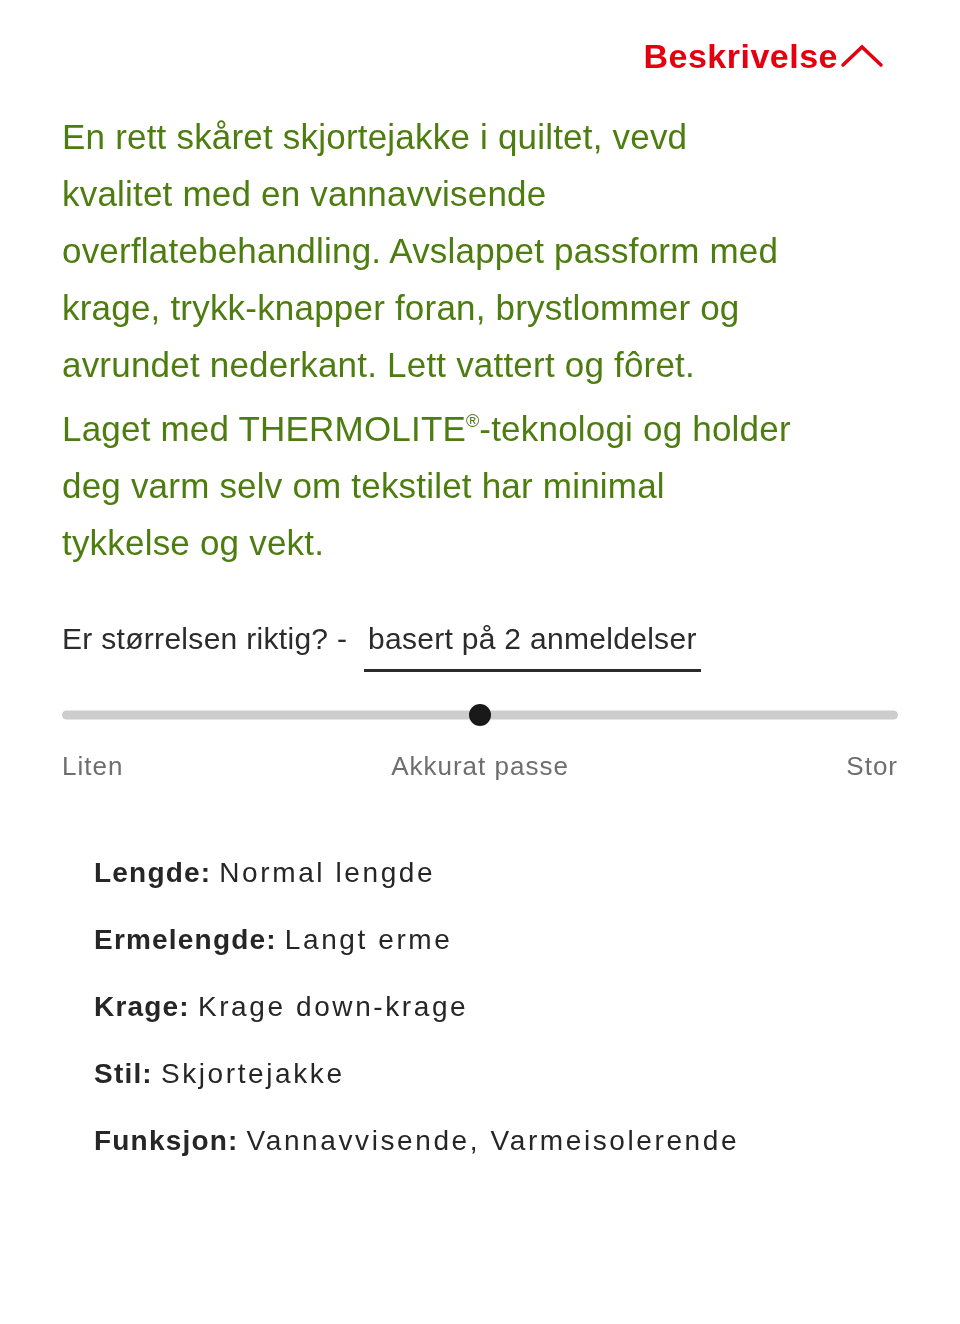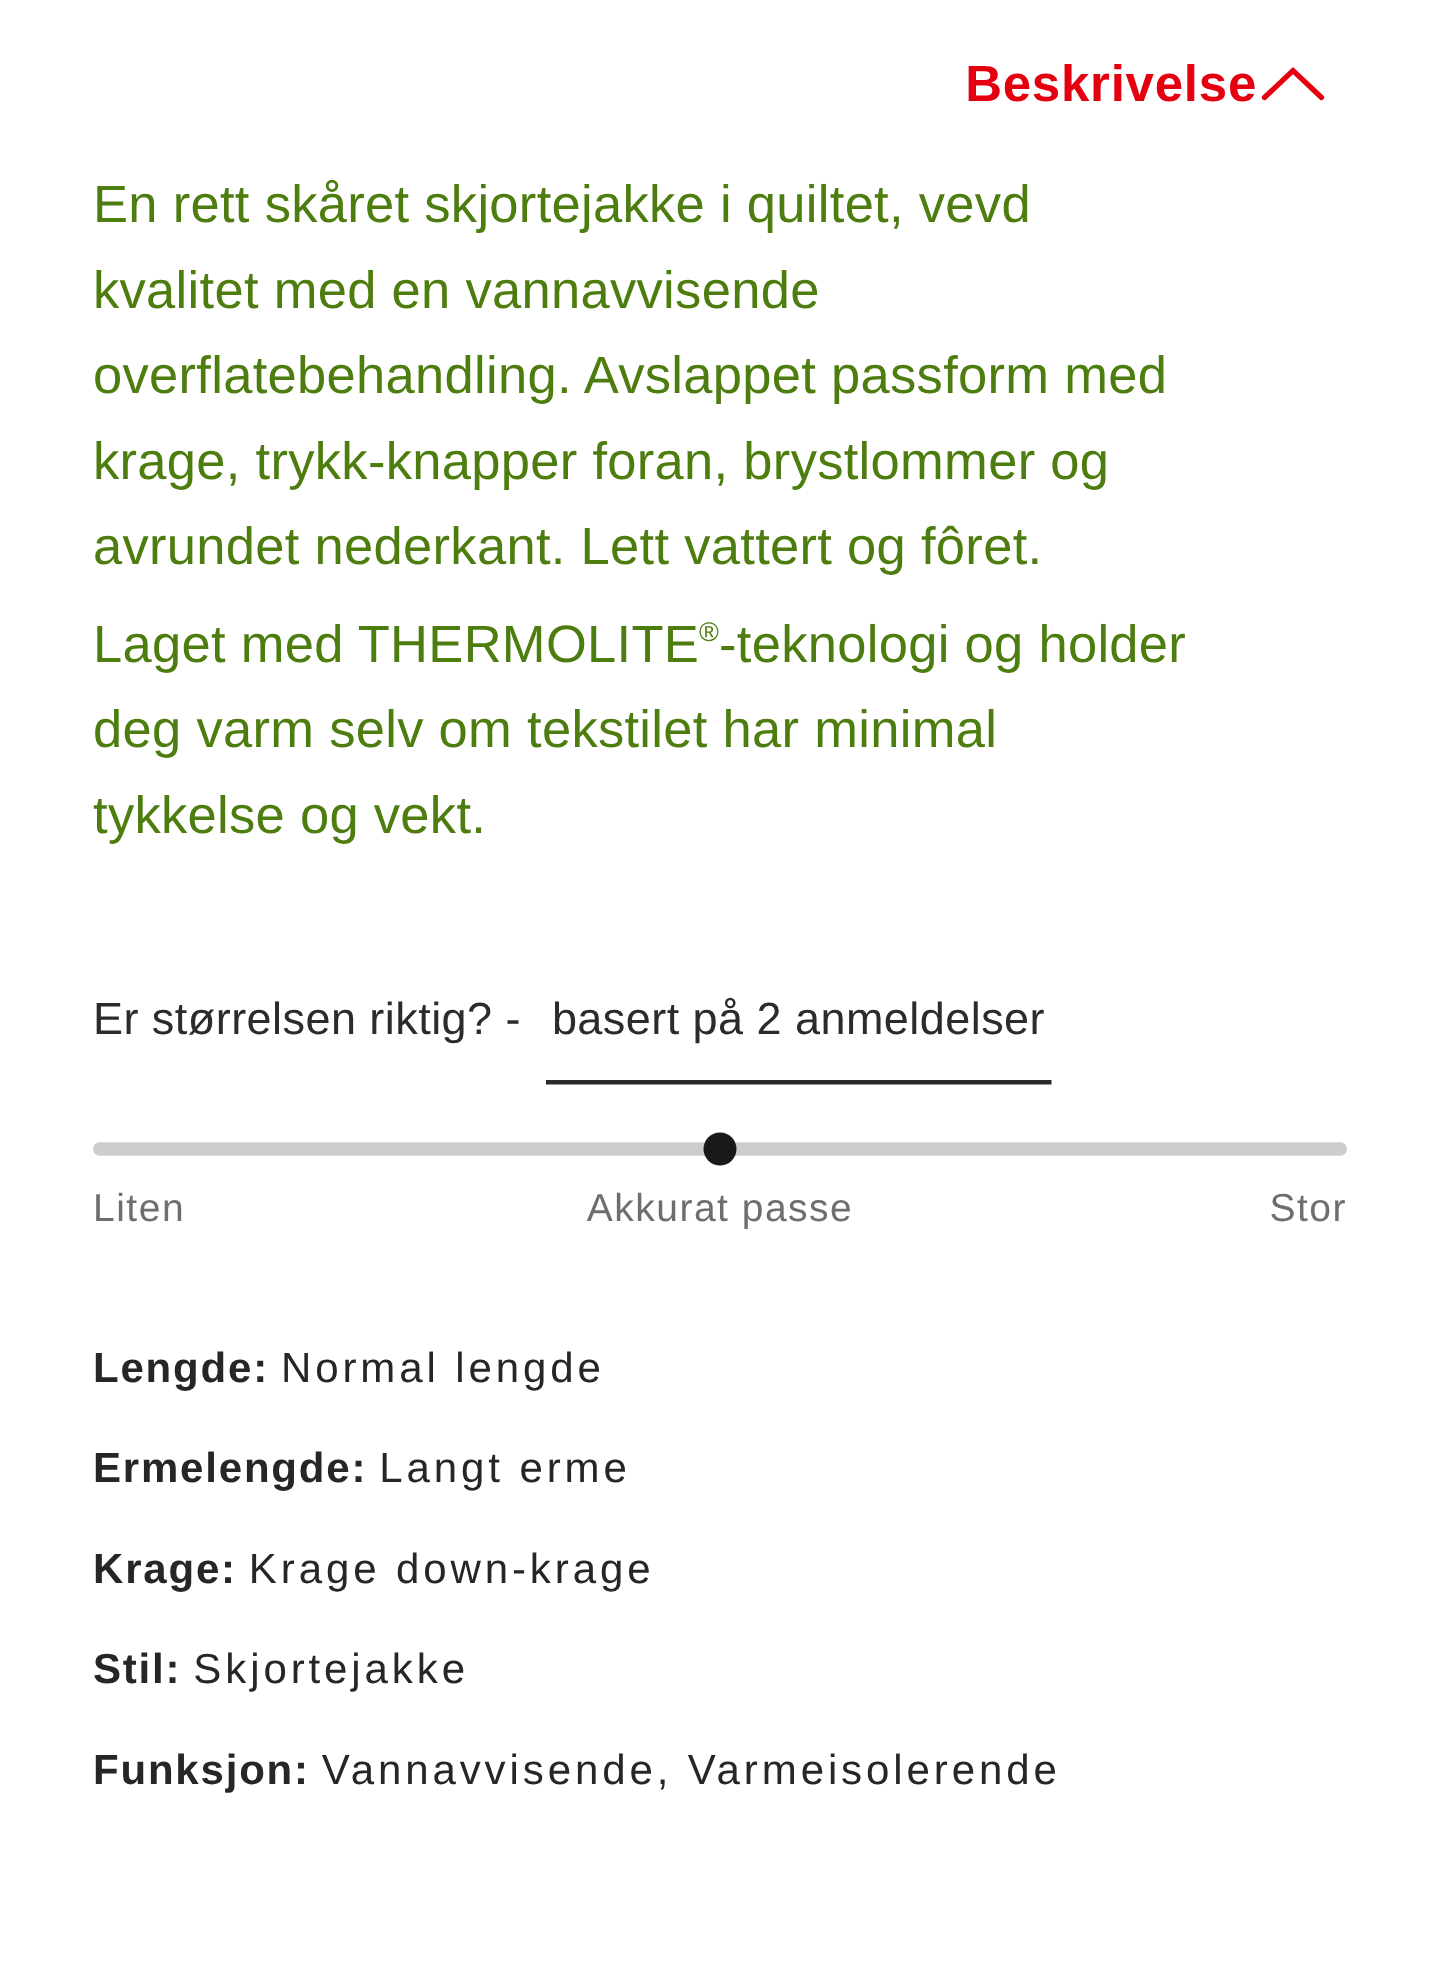"basert på 2 anmeldelser" .fit-link { margin-top: 40px -> none; padding: 0 4px 20px 4px -> 0 4px 10px 4px }
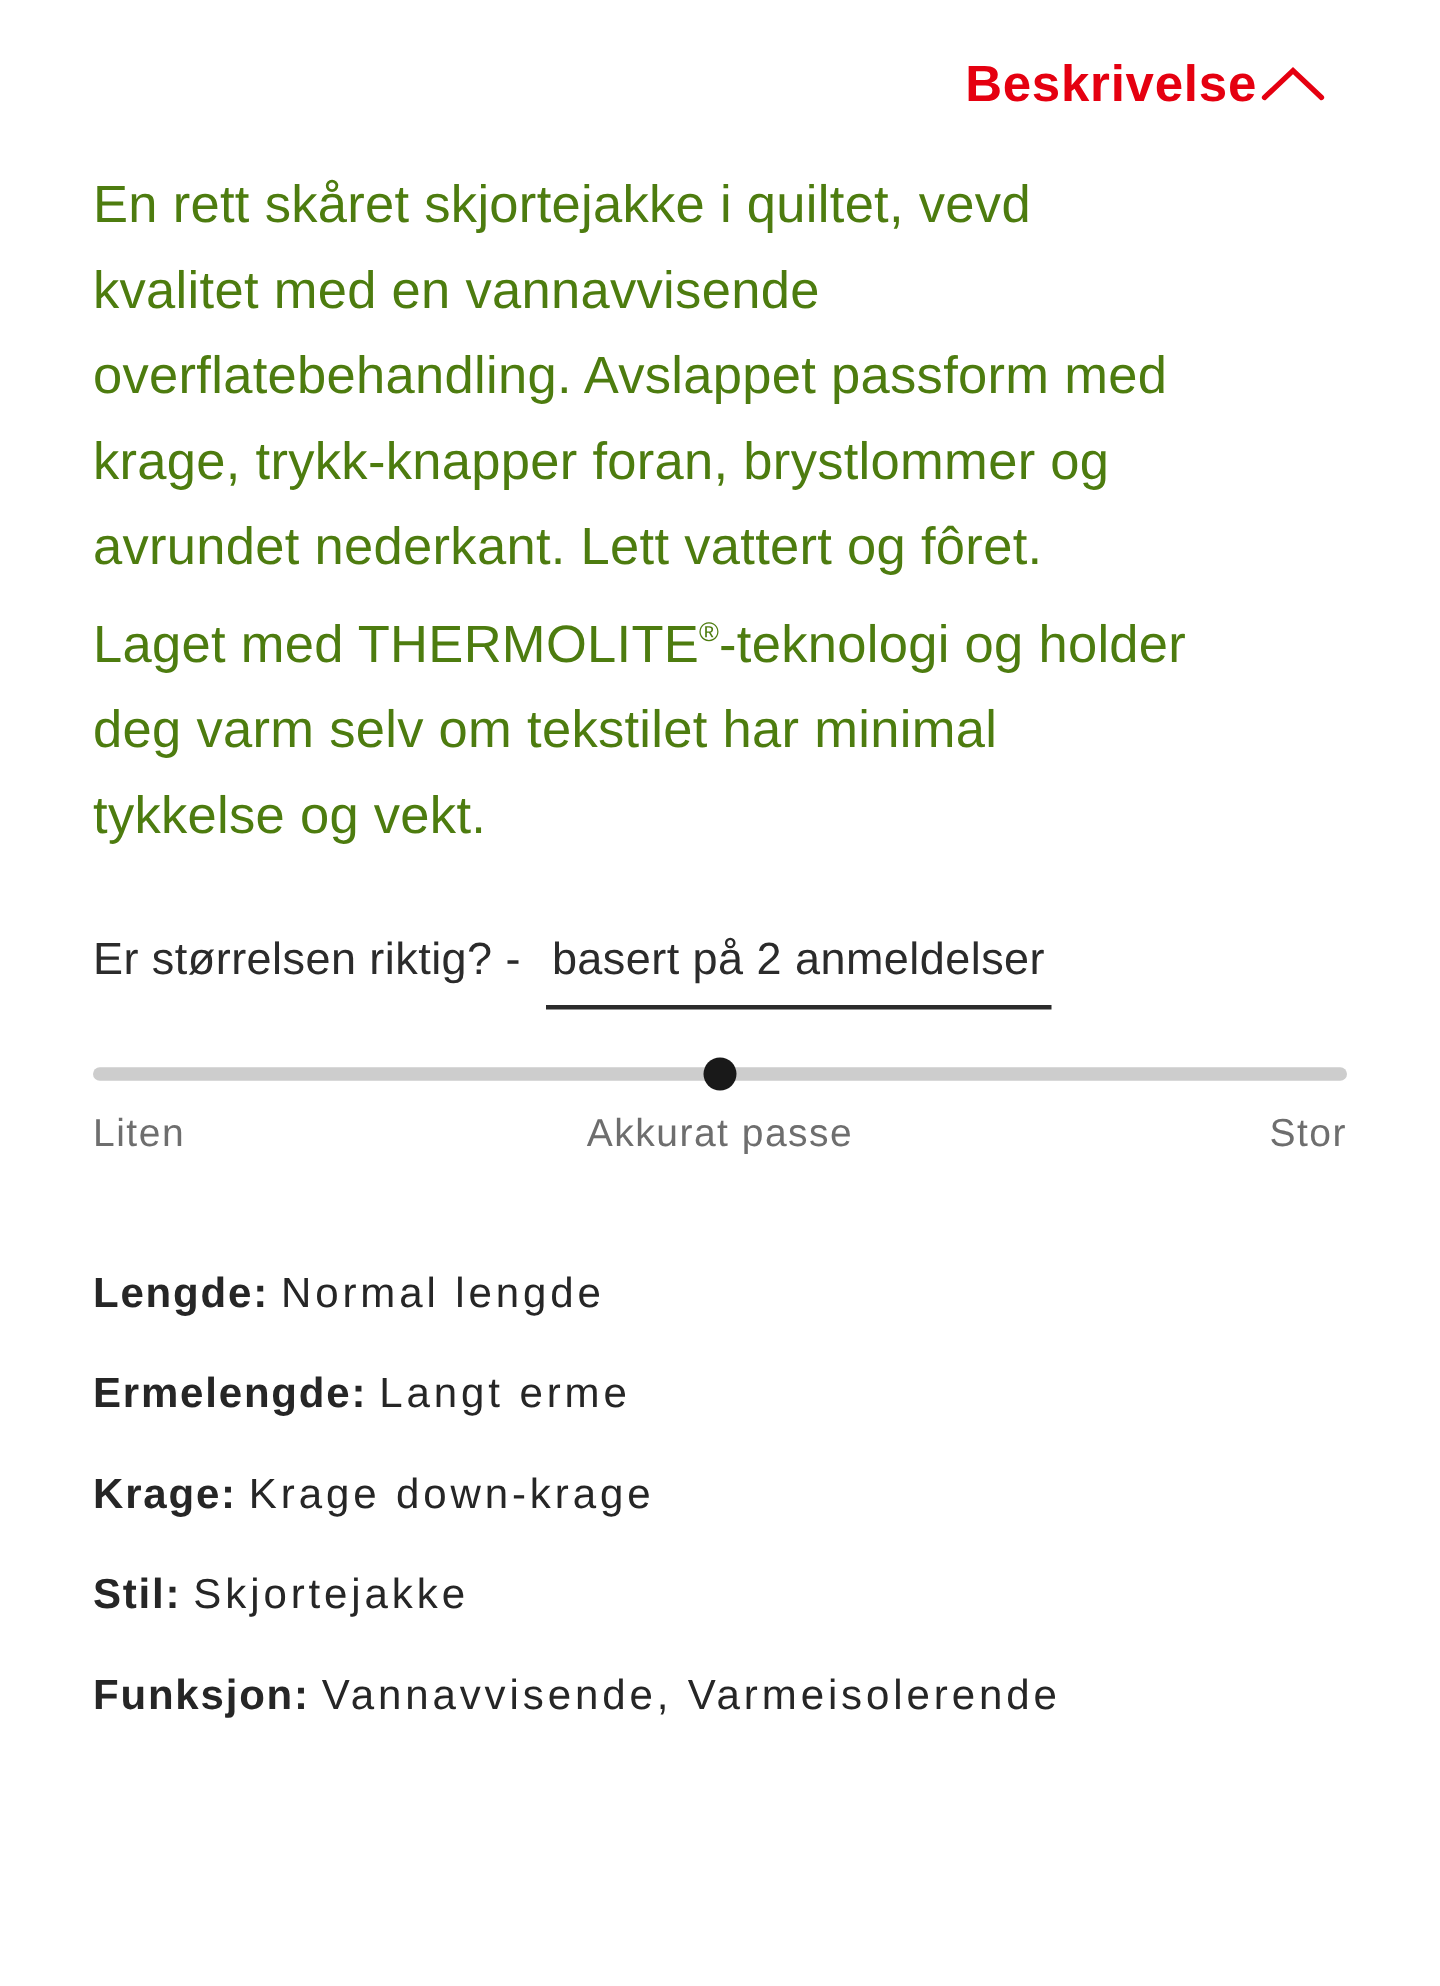"Liten" .slider-labels { margin-top: 12px -> 24px }
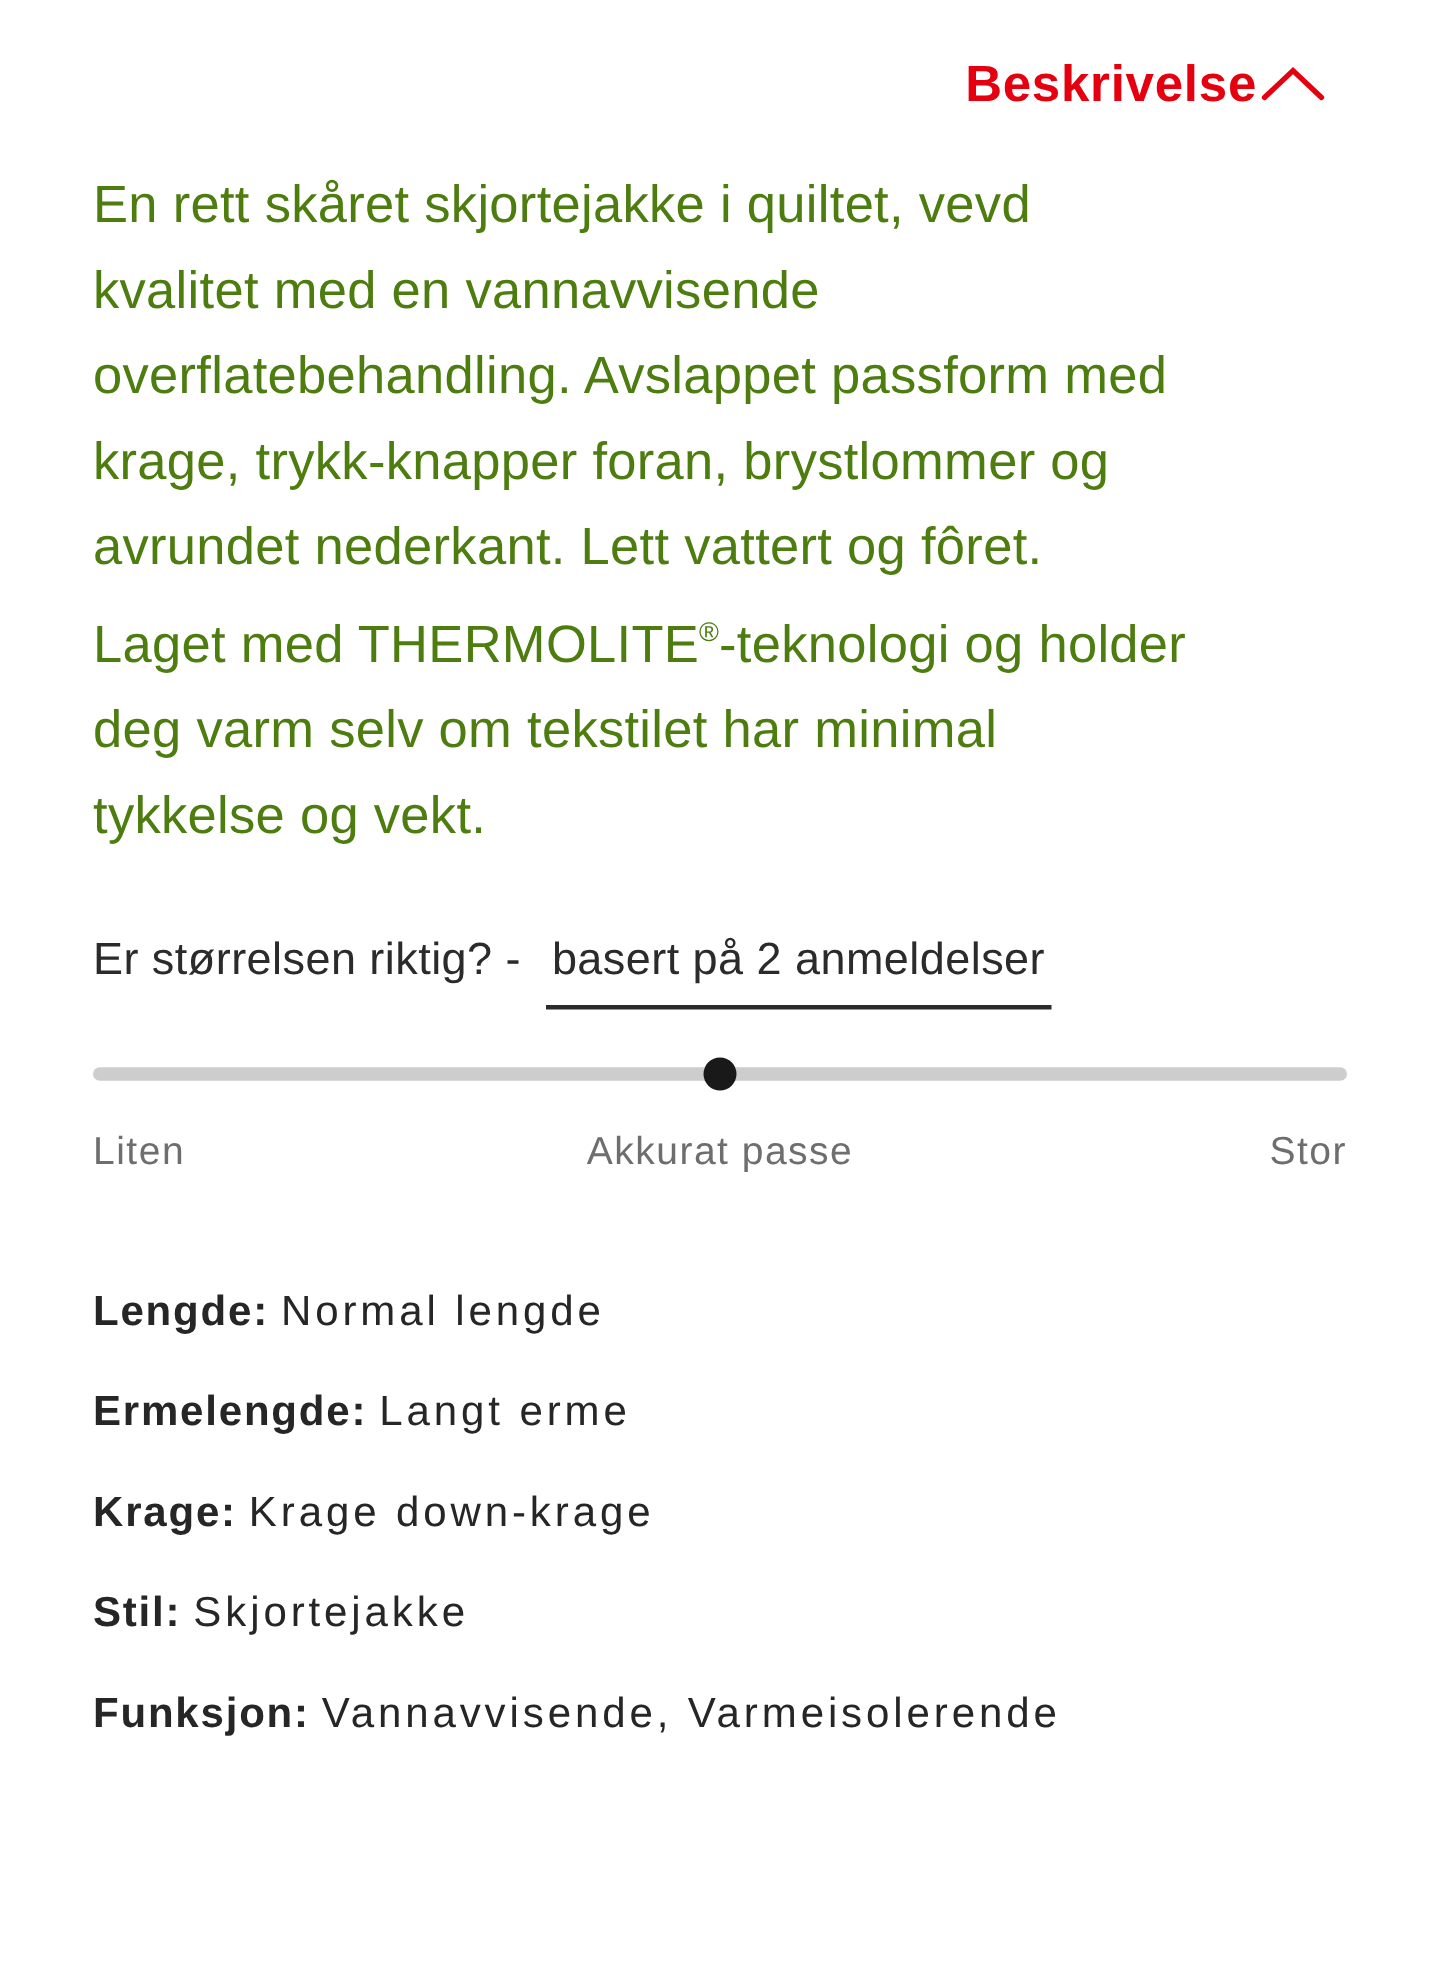"Lengde: Normal lengde" .attributes { margin-left: none -> 32px }
